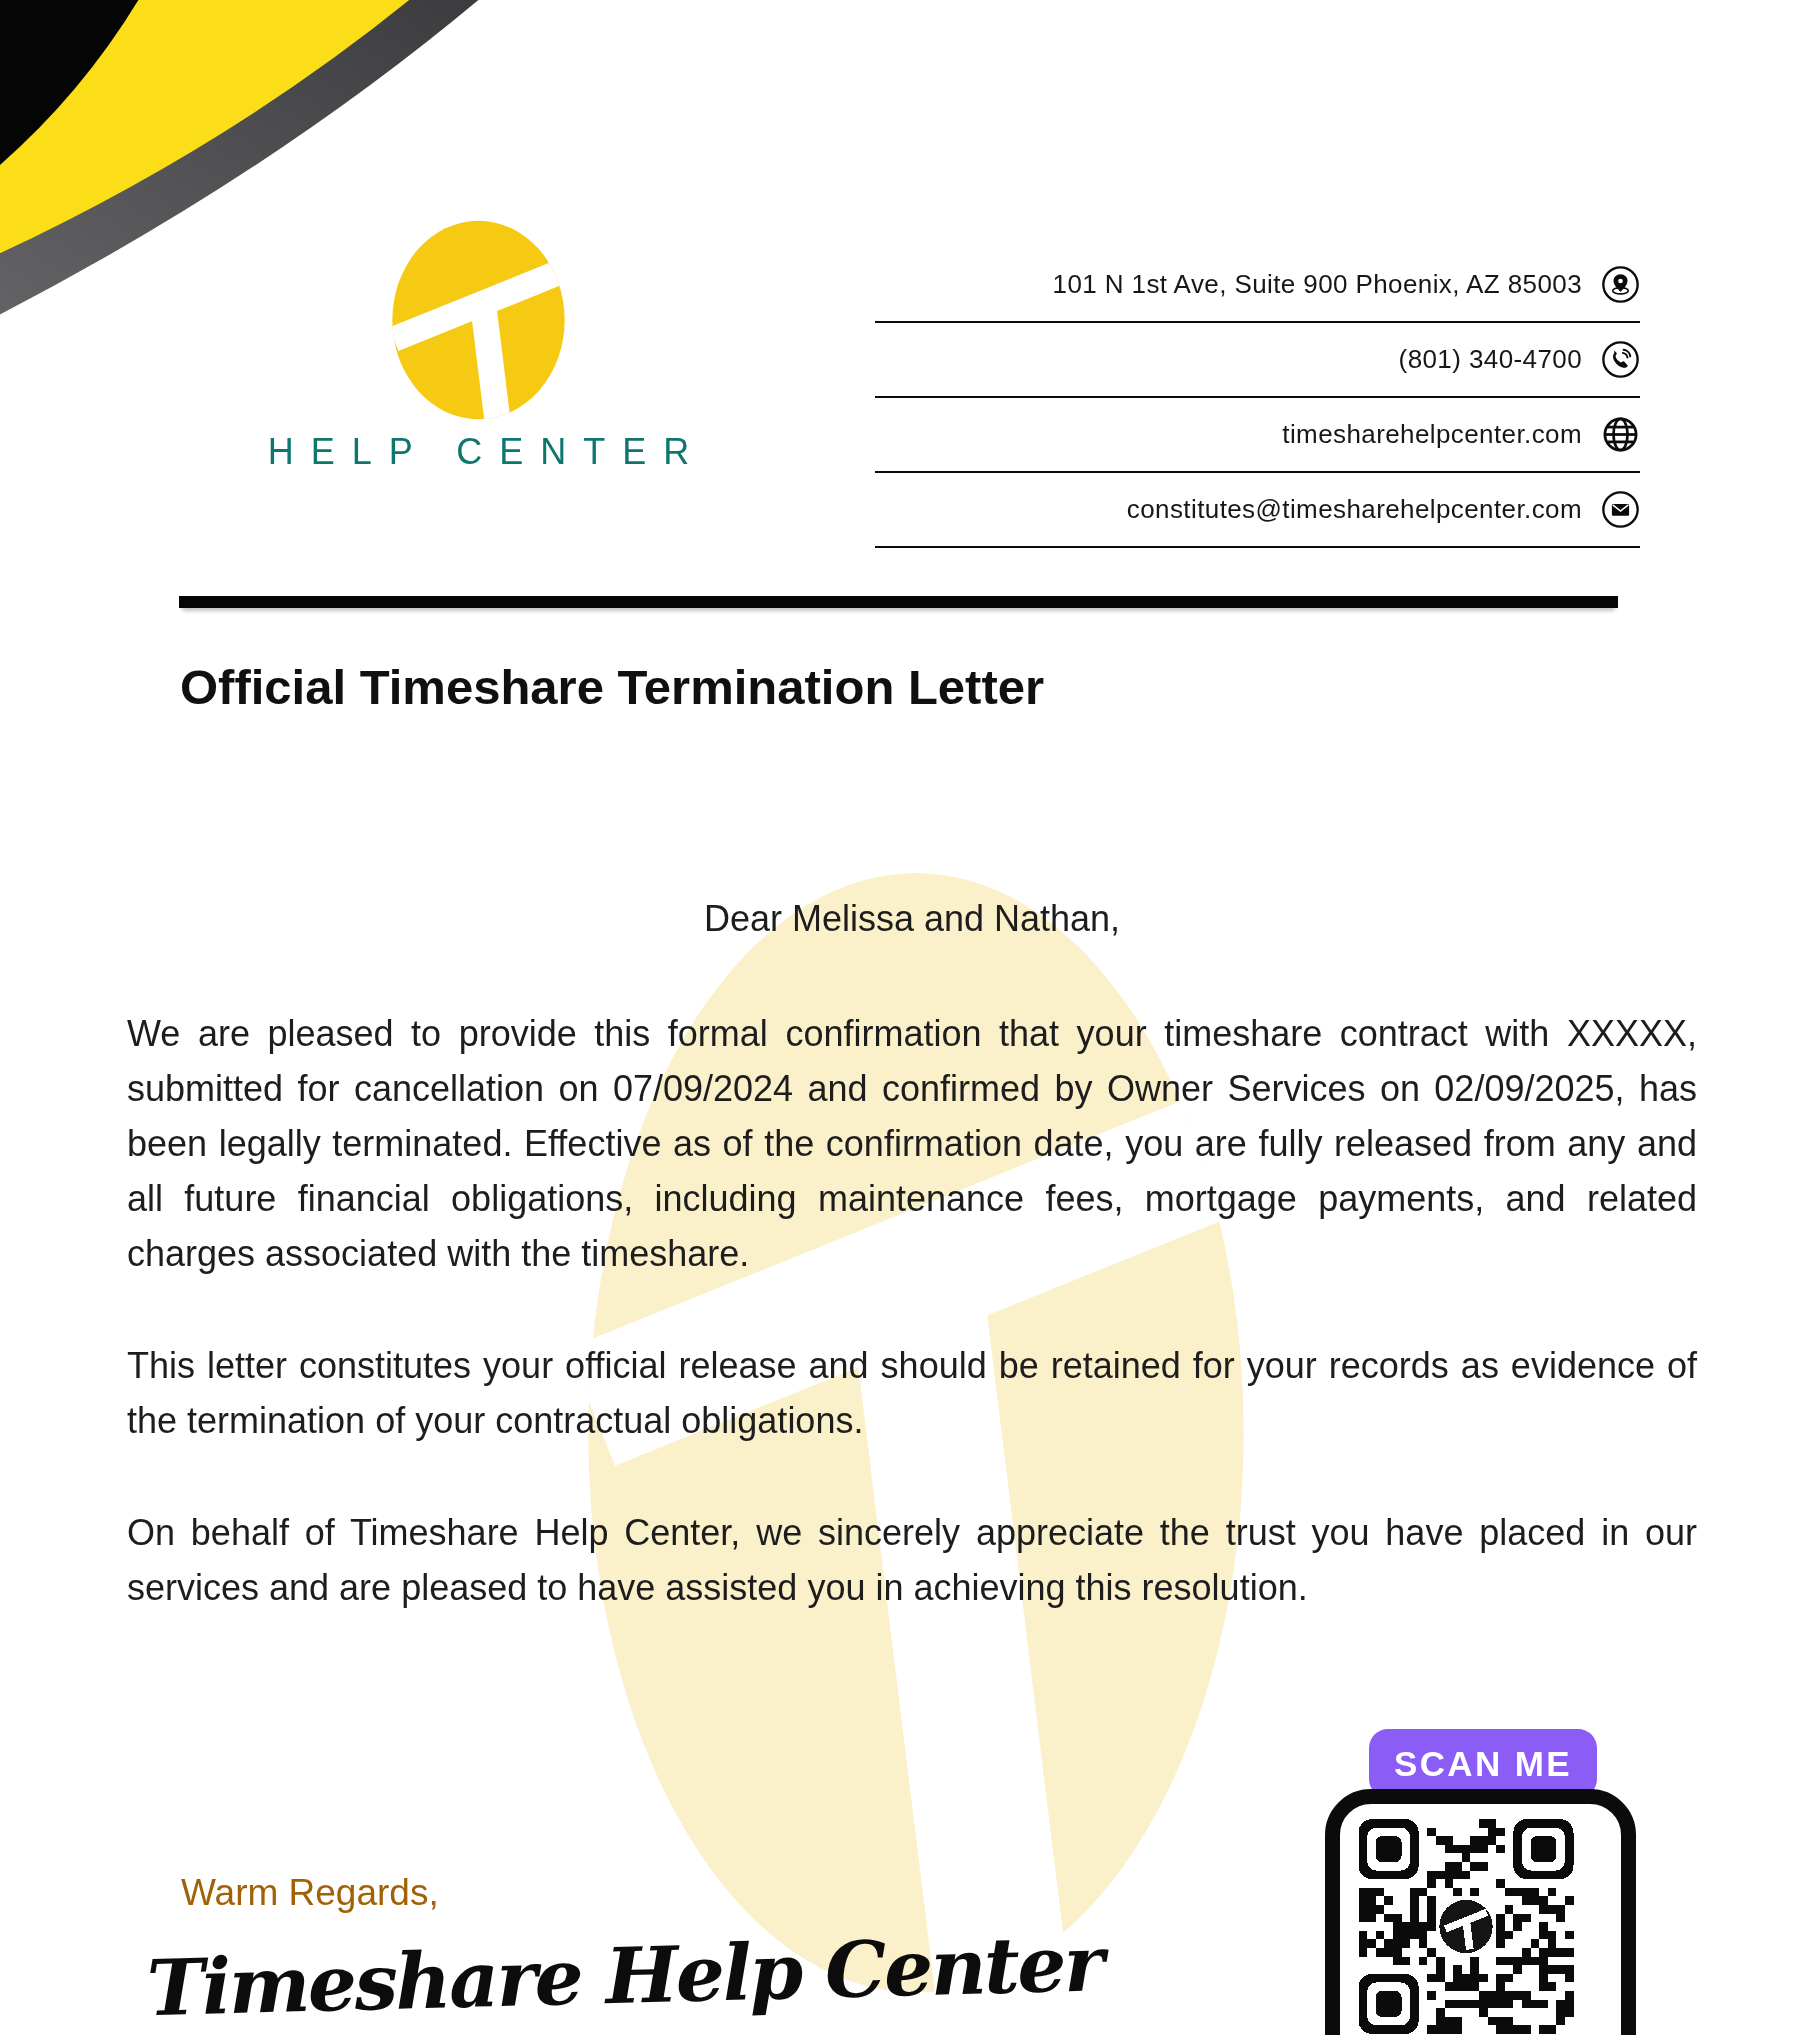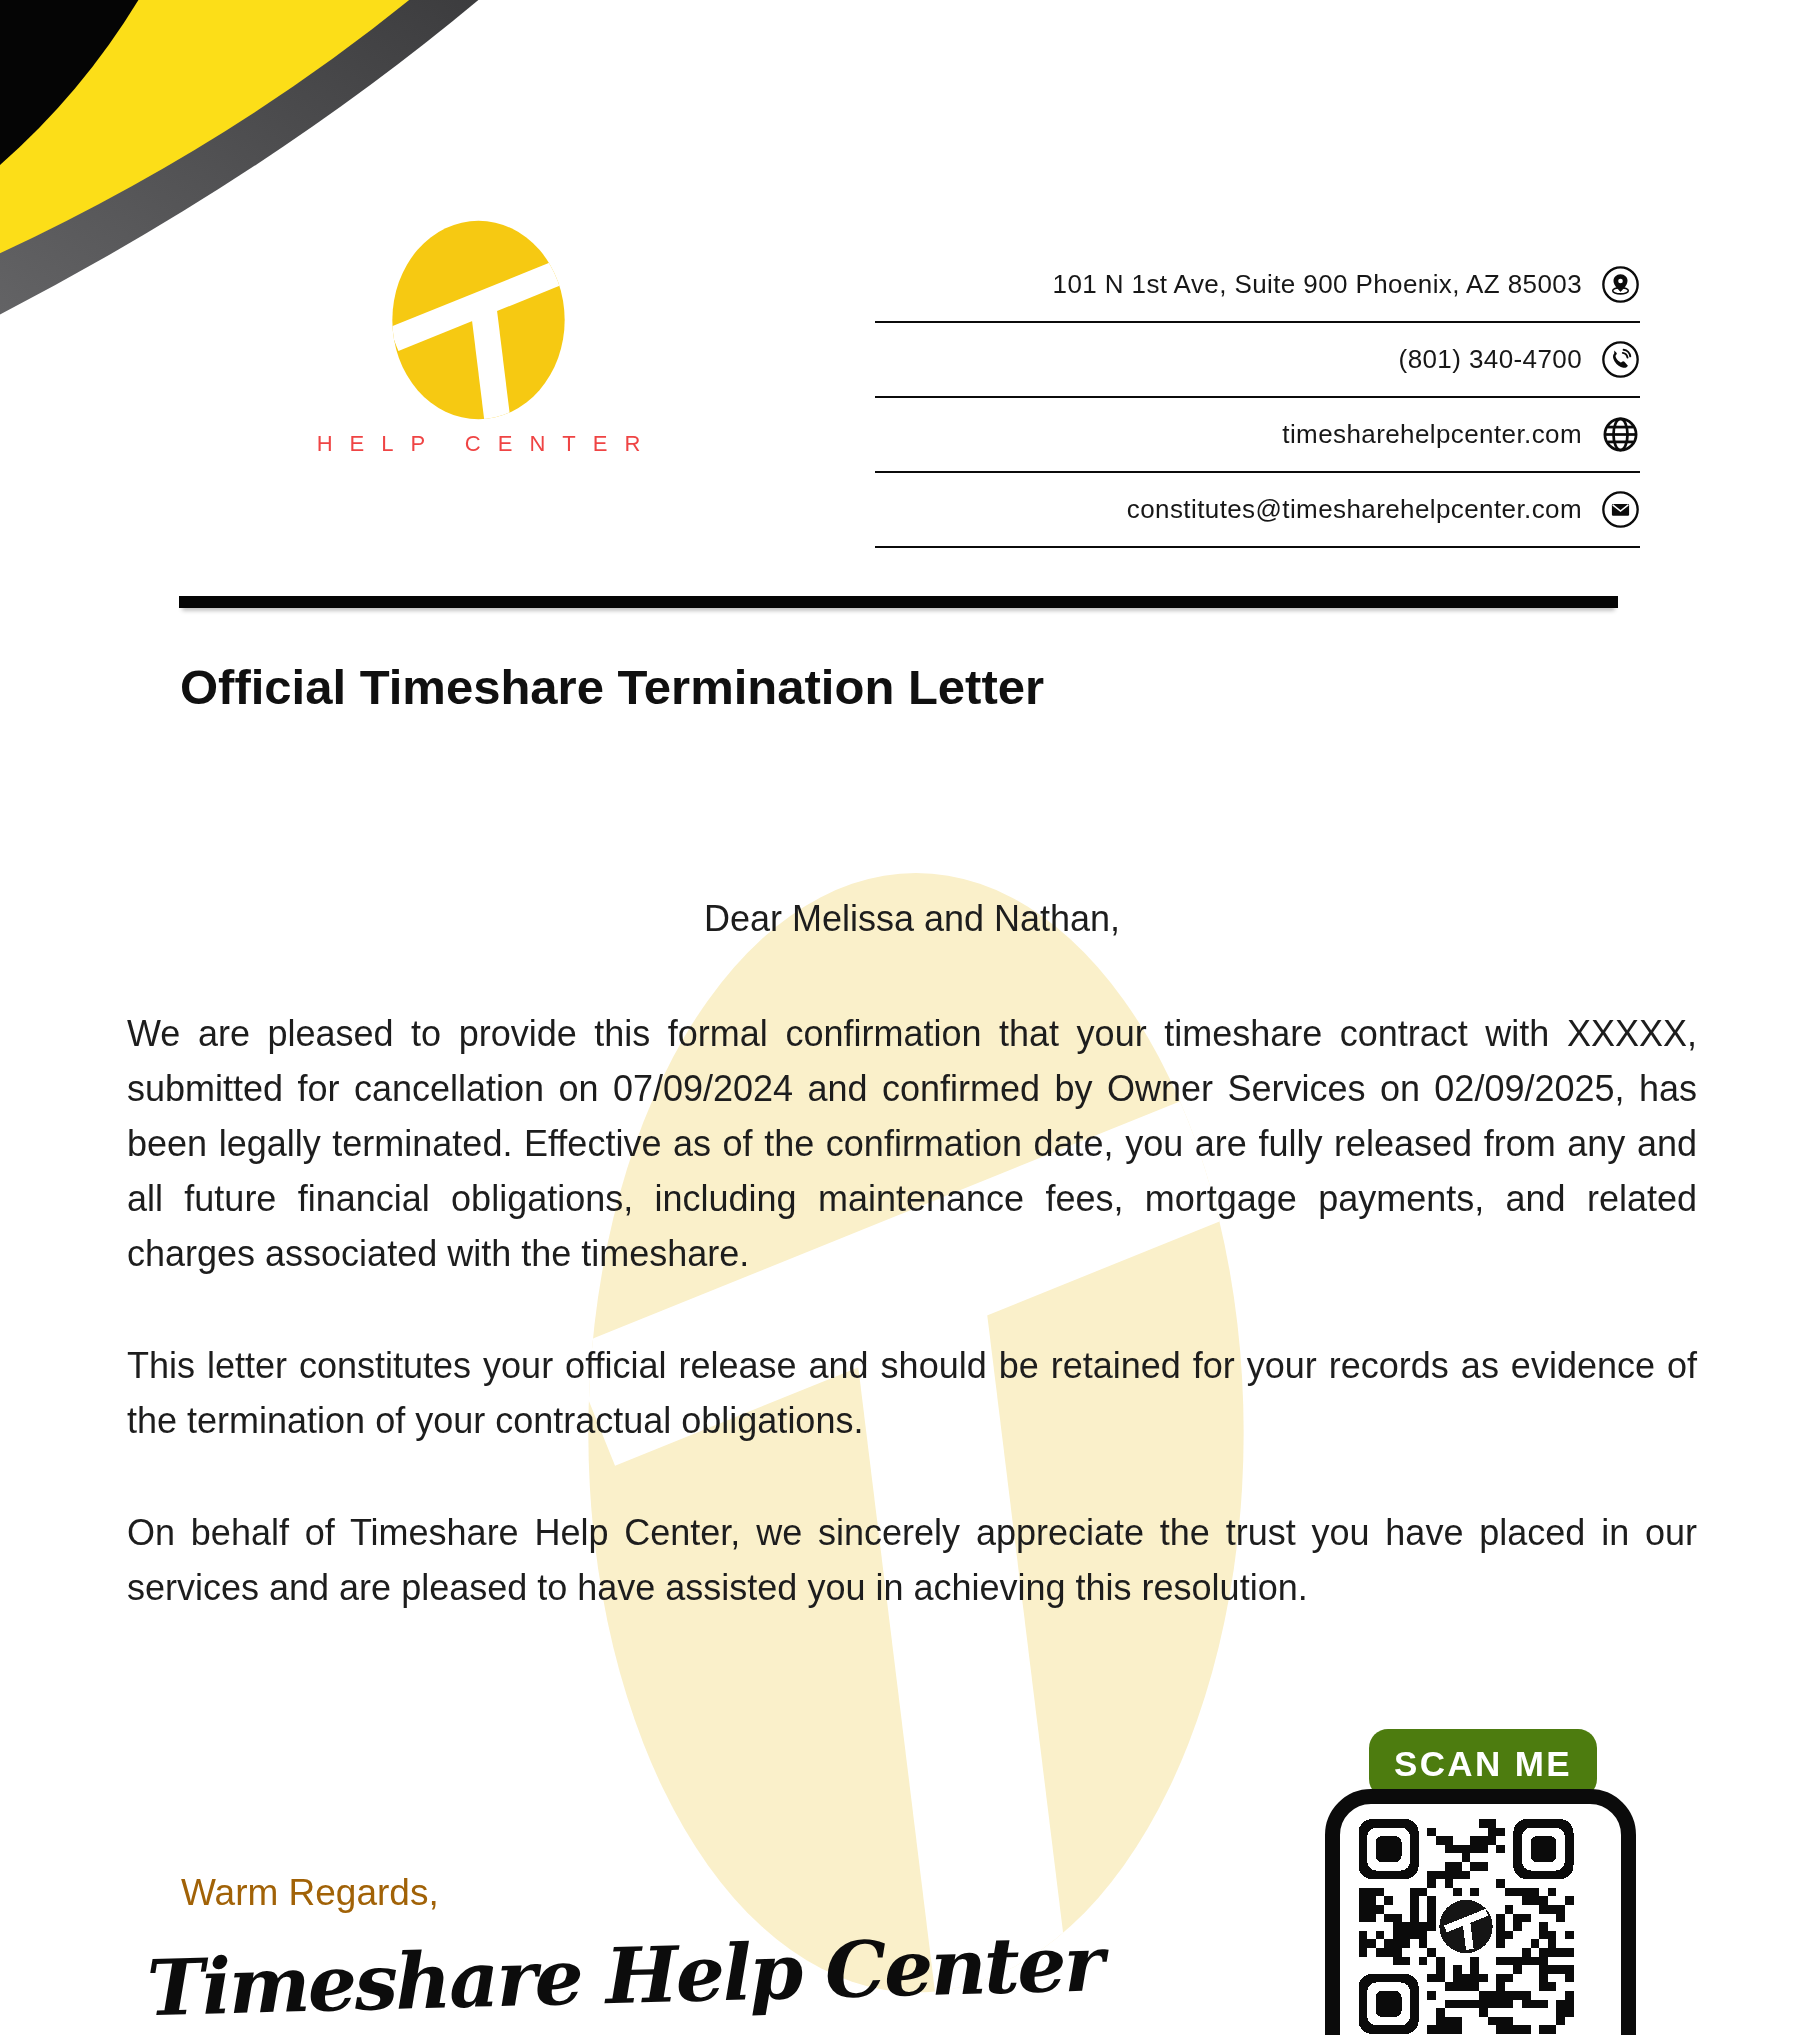"HELP CENTER" .logo-tagline { color: #ef4444 -> #0f766e; font-size: 22px -> 36px }
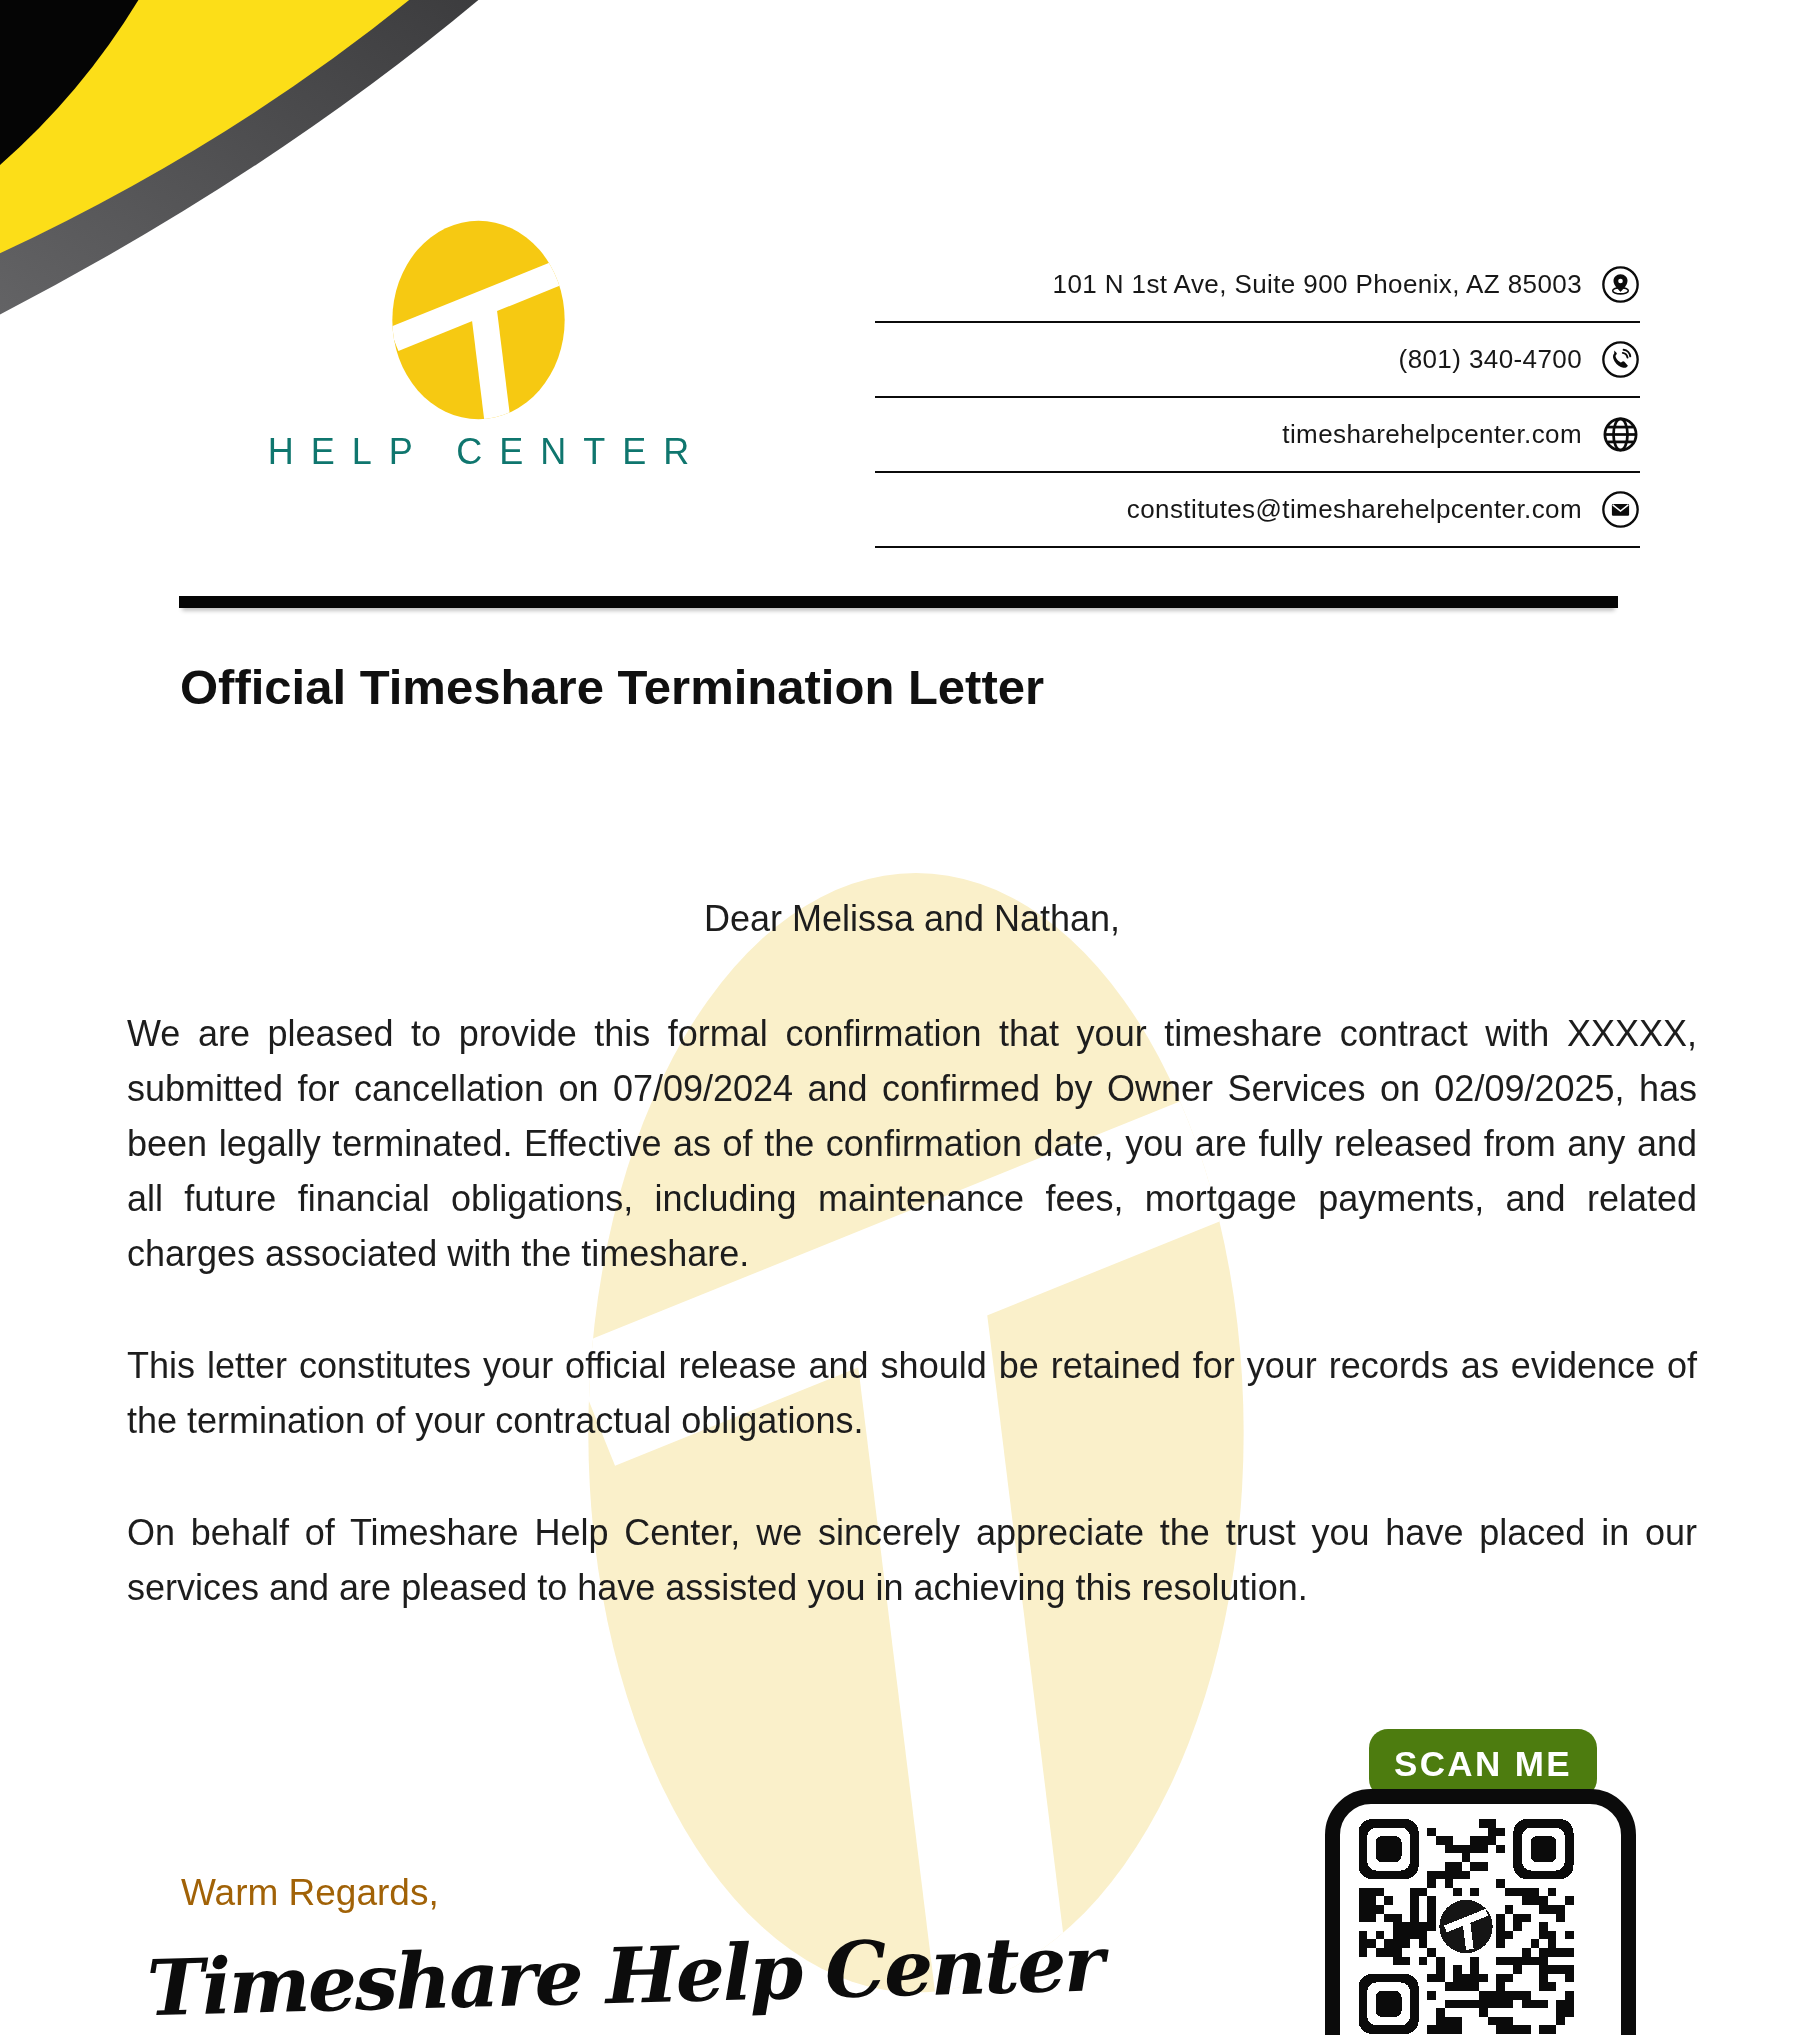"SCAN ME" .qr-tab { background: #4d7c0f -> #8b5cf6 }
